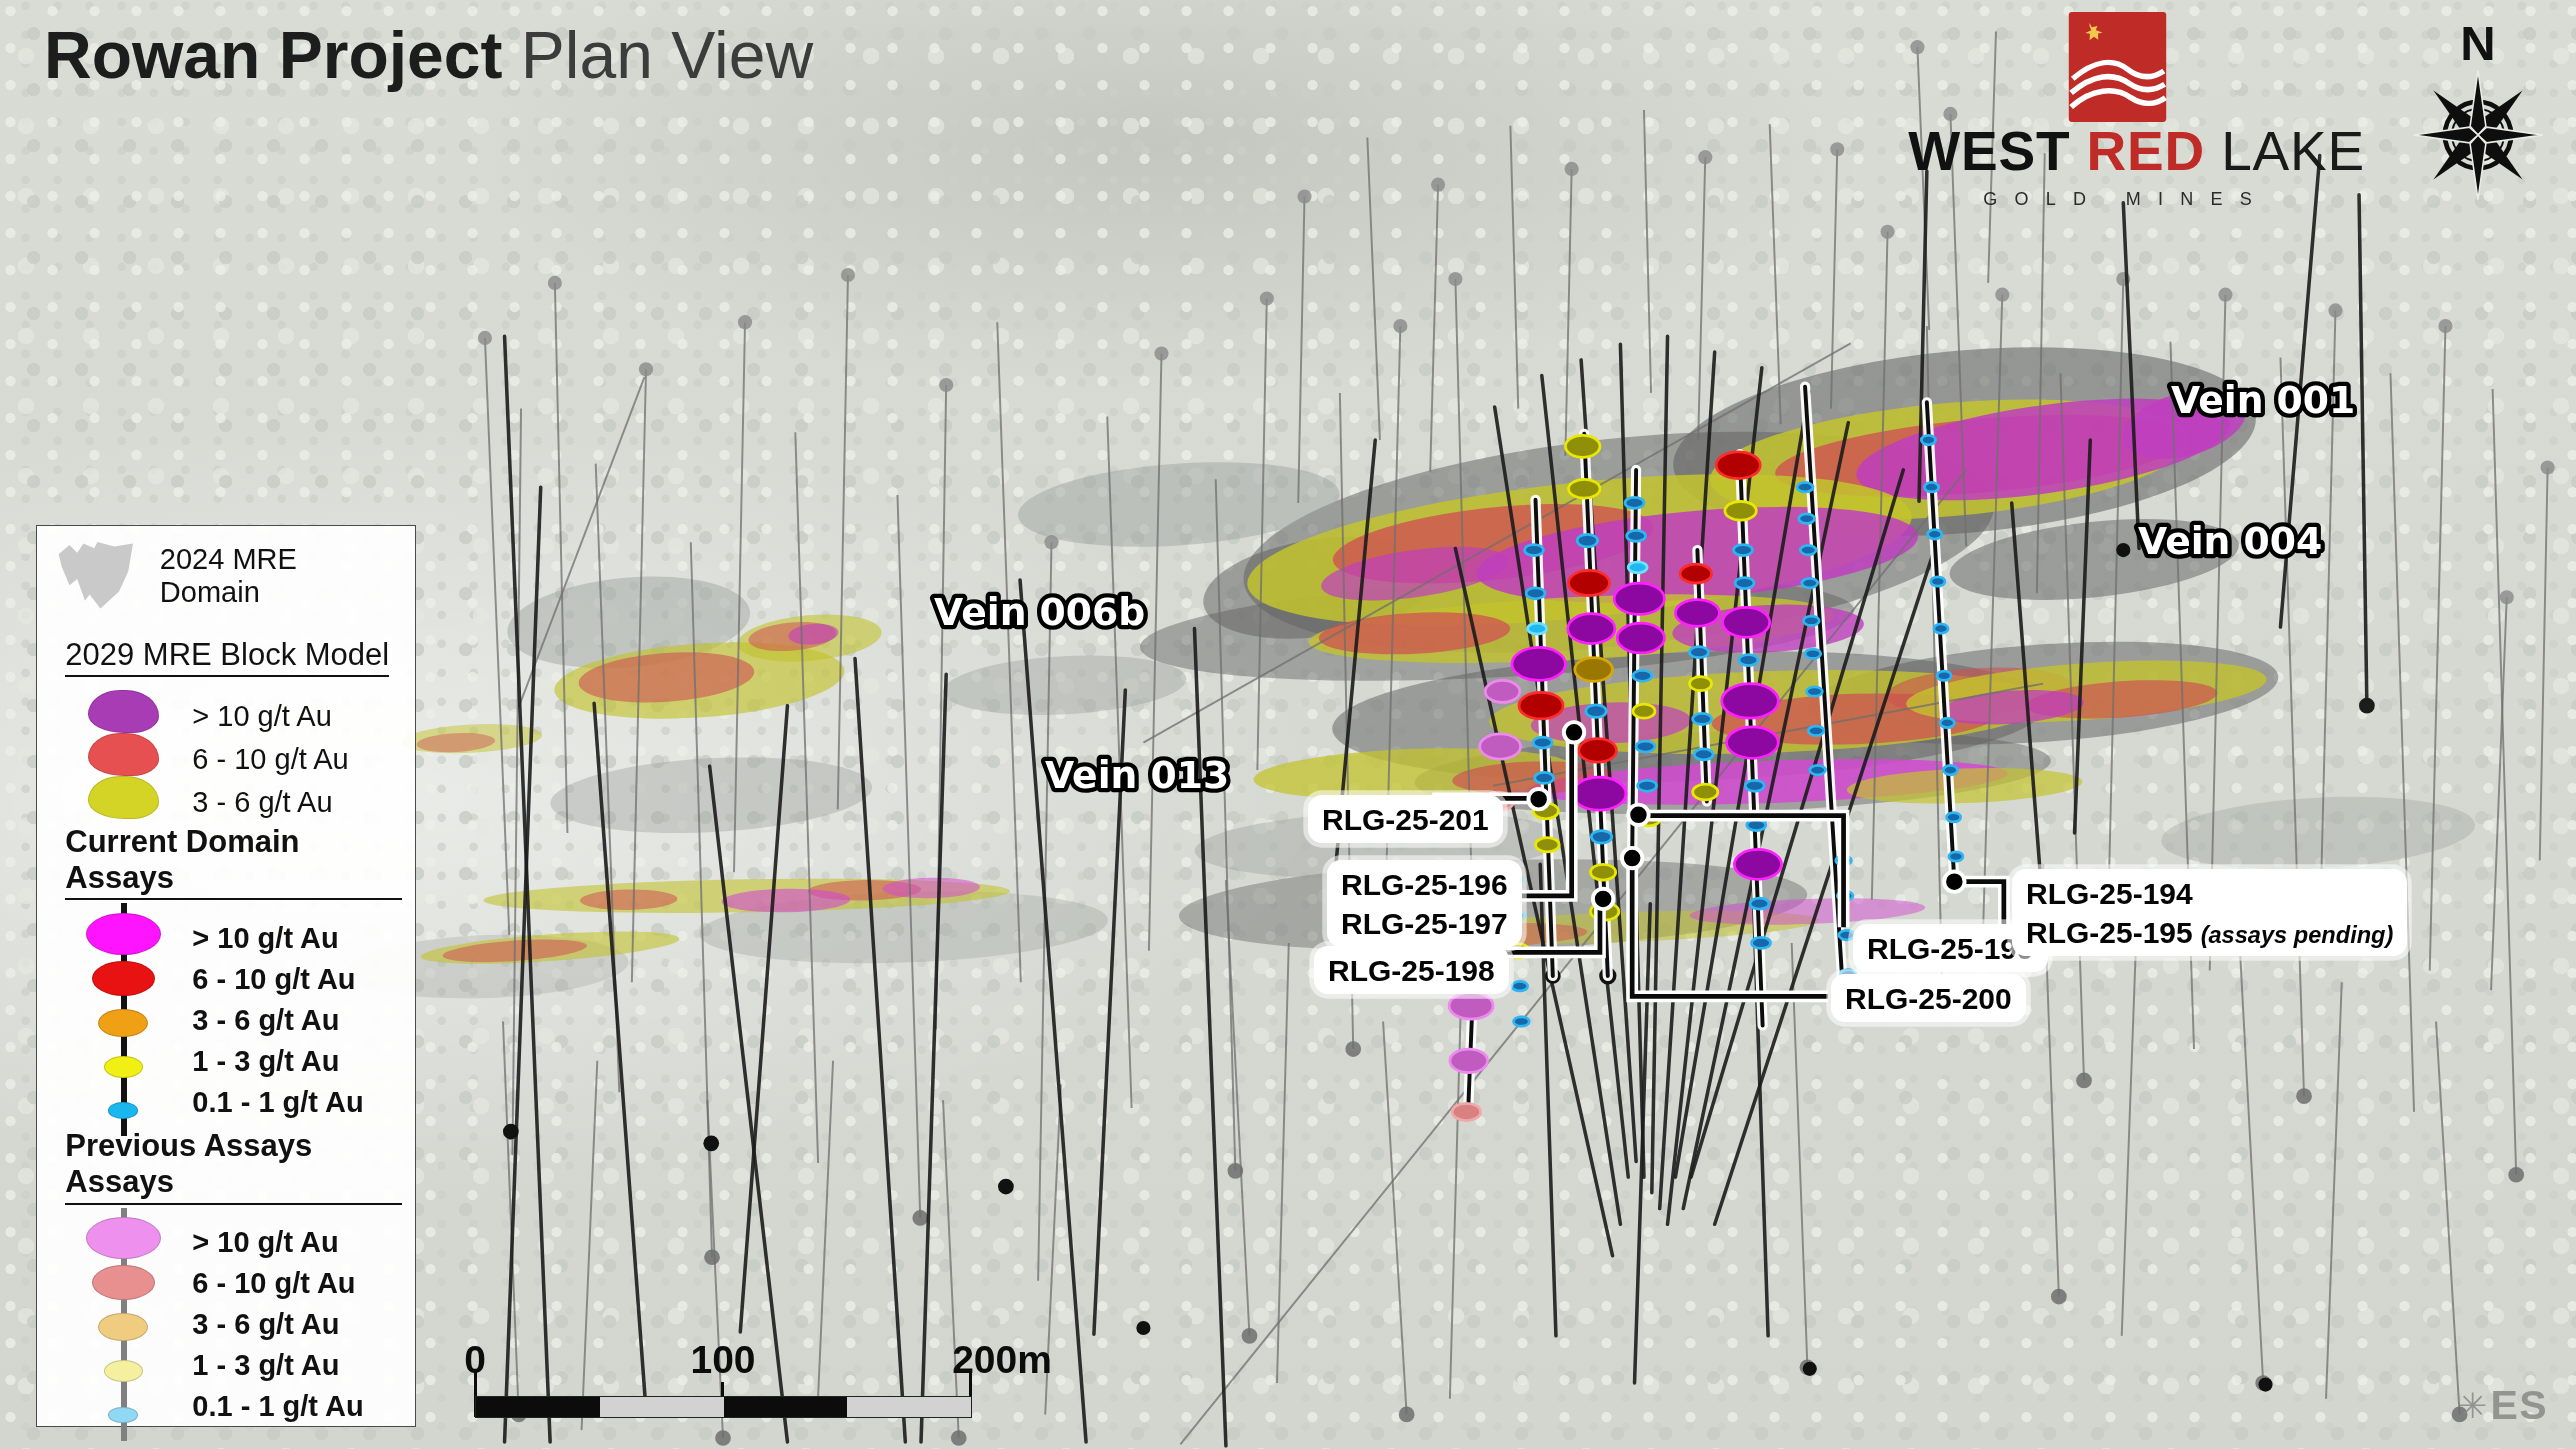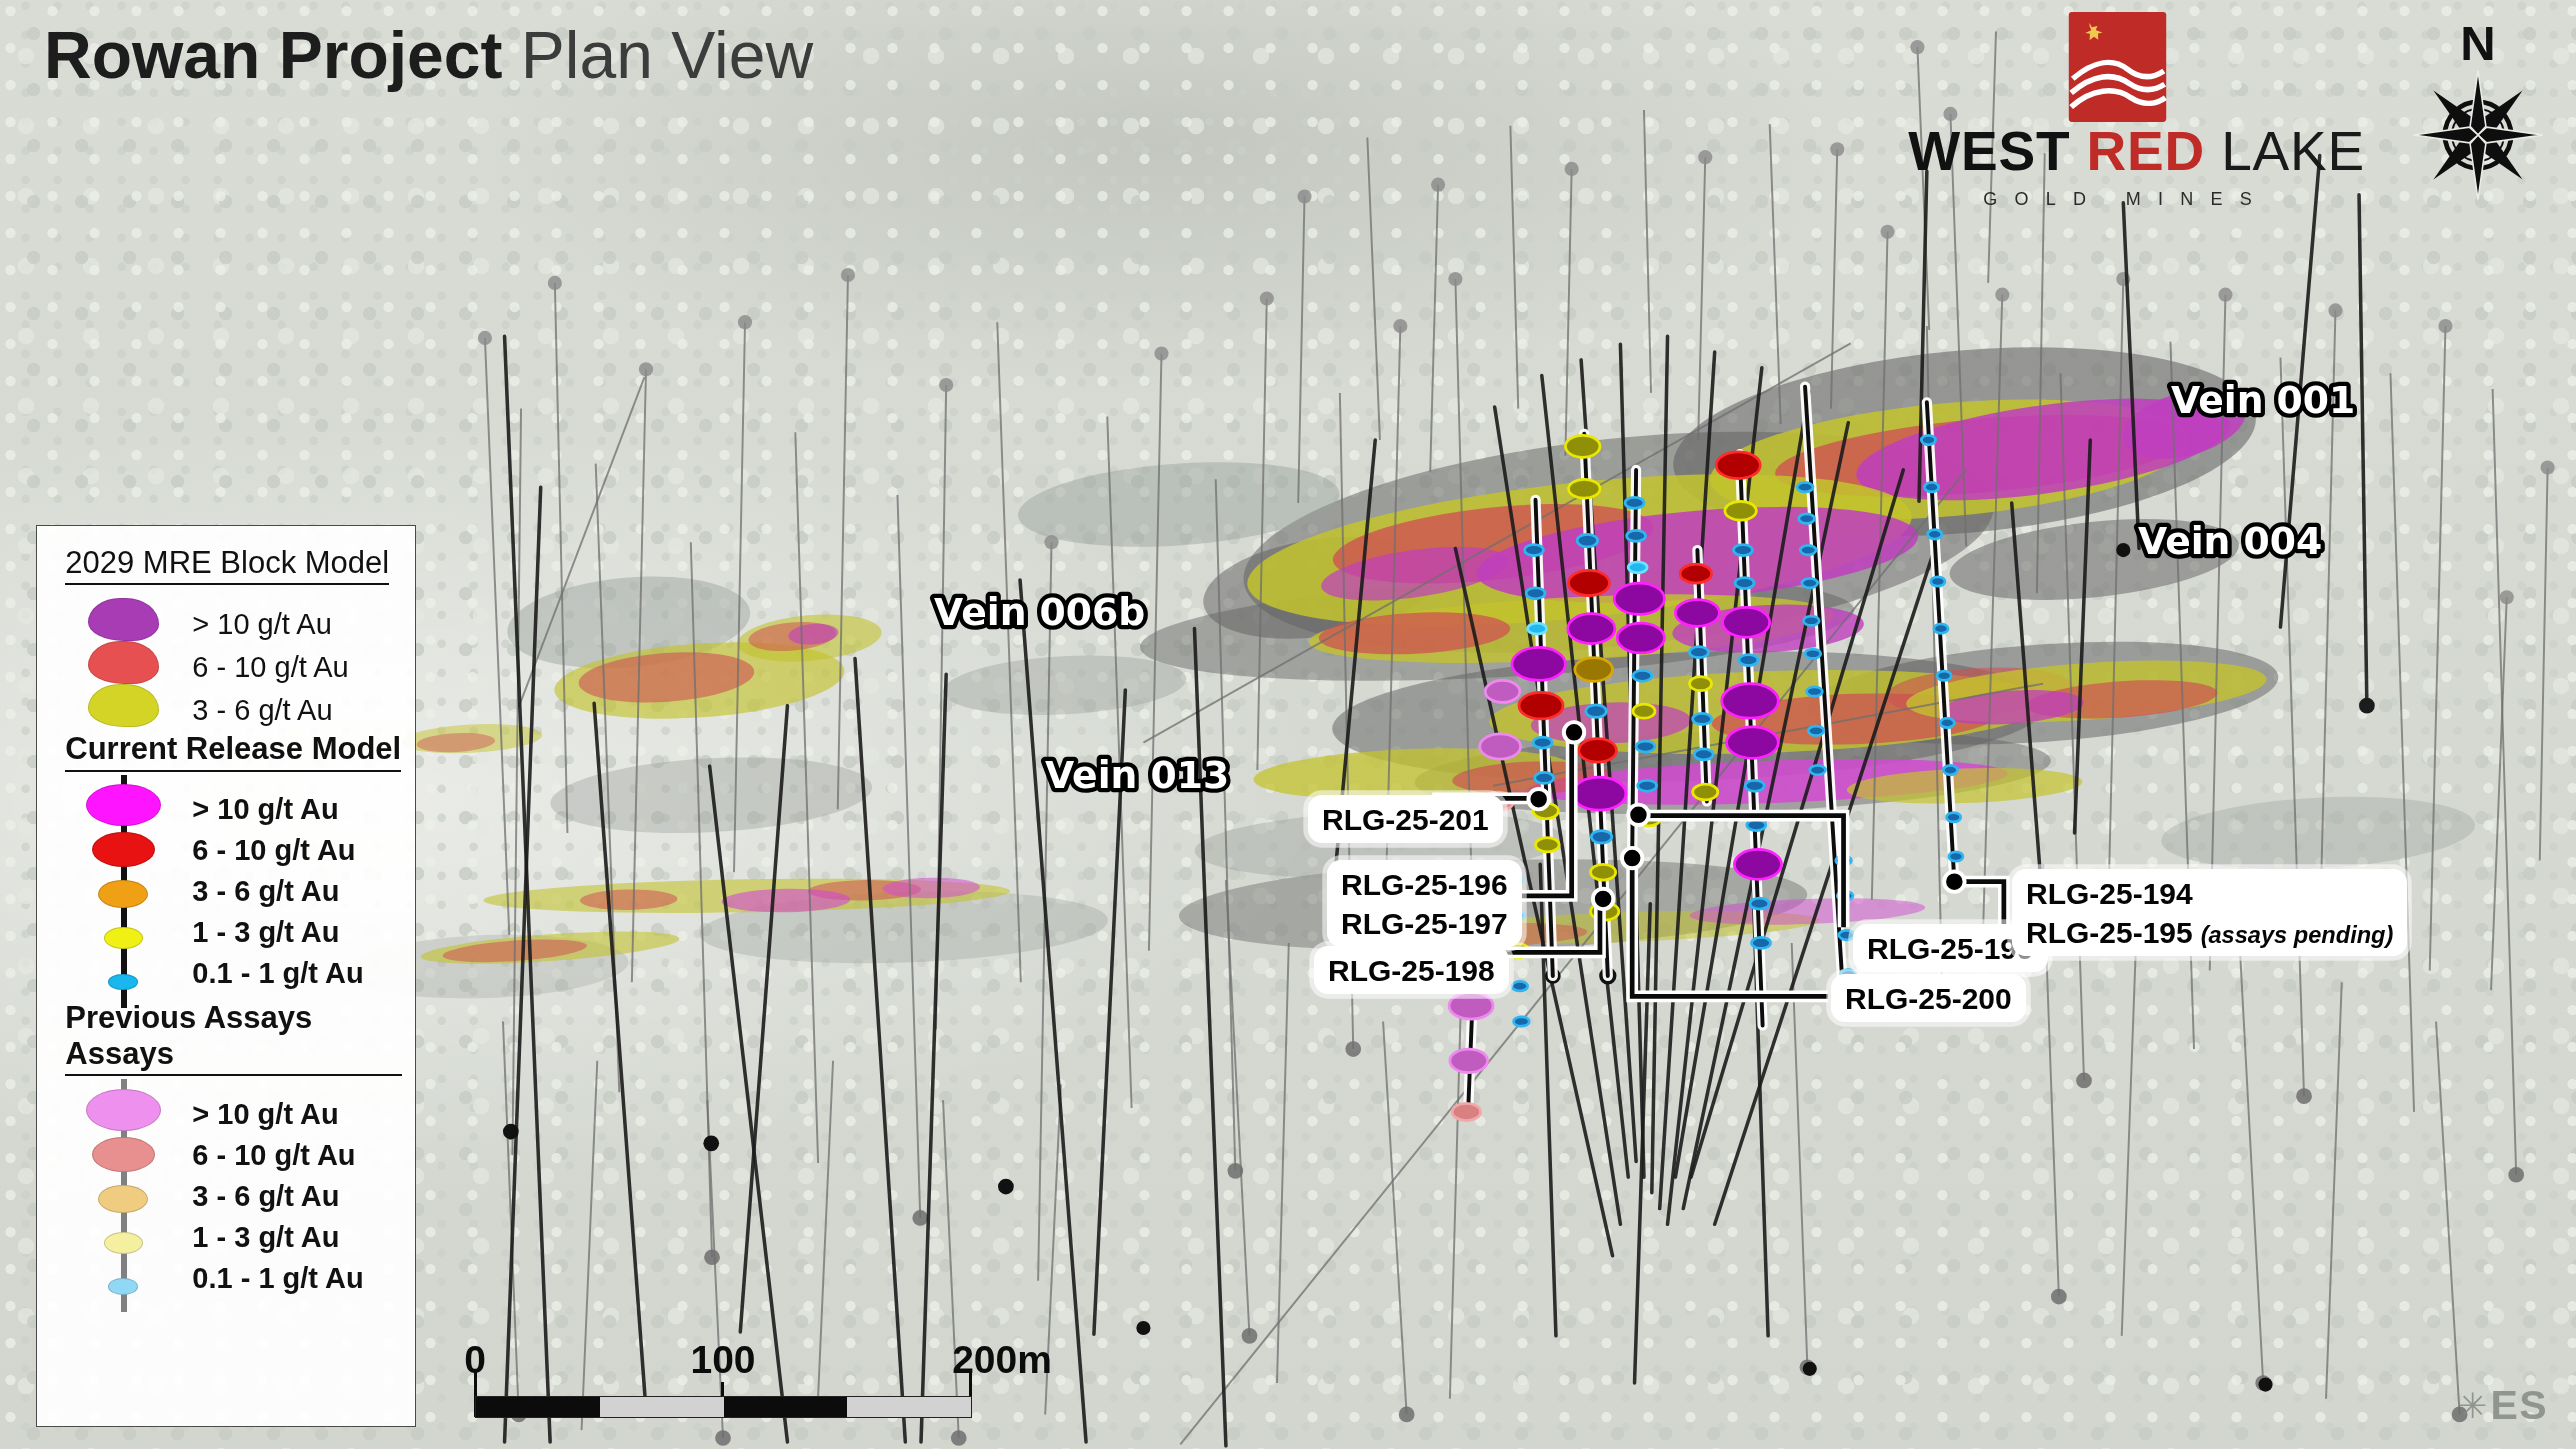"2024 MRE Domain" div.lg-domain { html: none -> <div> <svg> <path></path> </svg> <div>2024 MRE Domain</div> </div> }
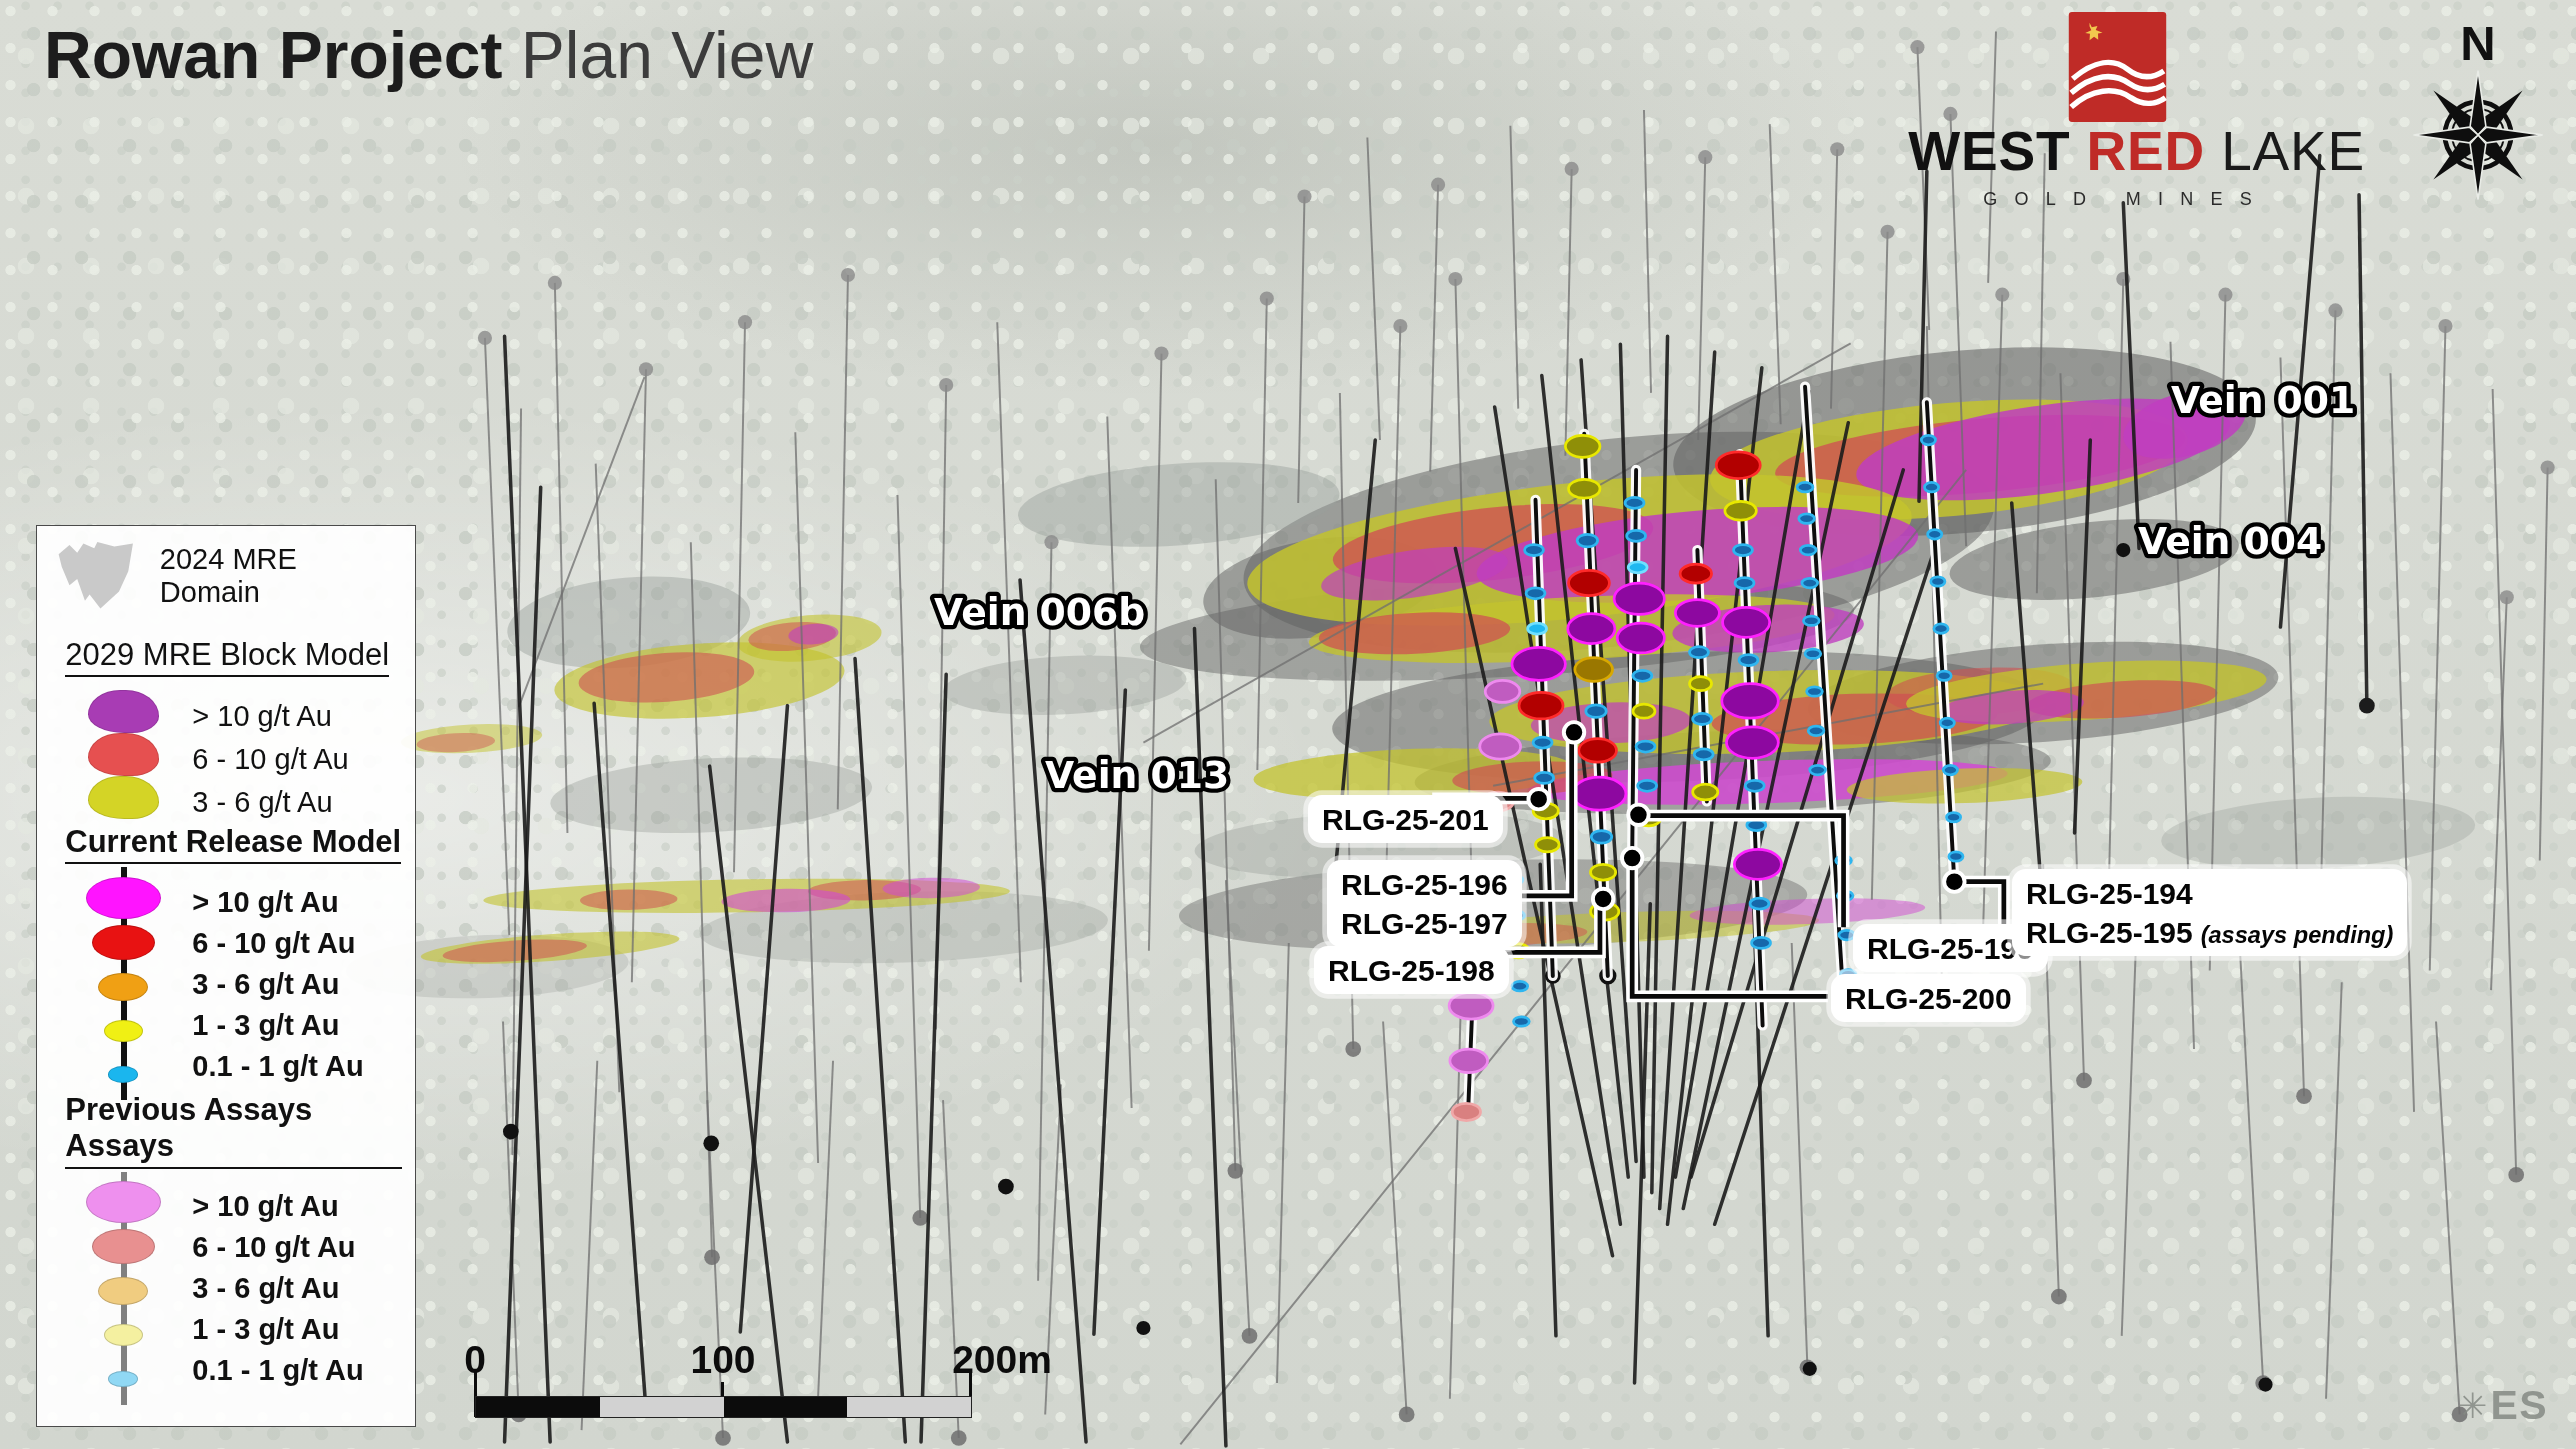"Current Release Model" div.lg-head { text: Release Model -> Domain Assays }
